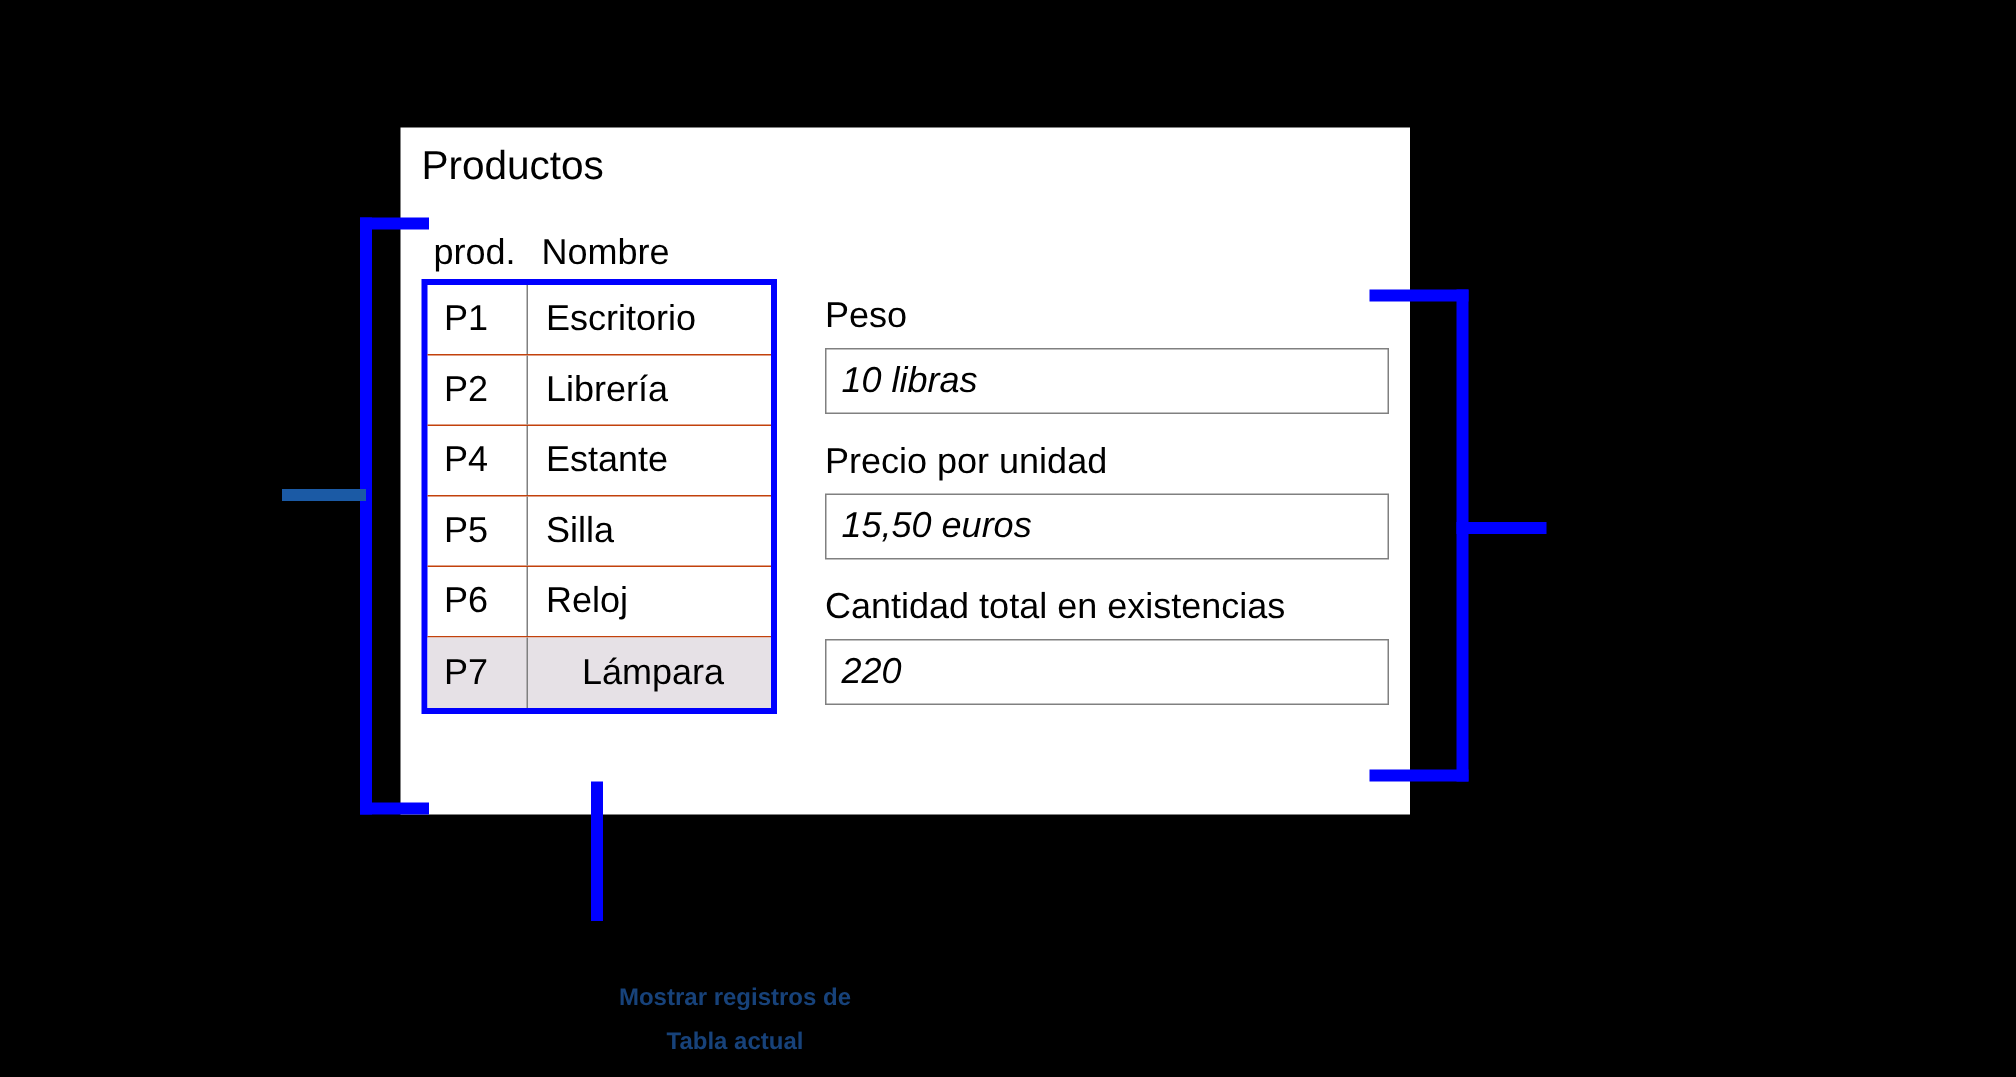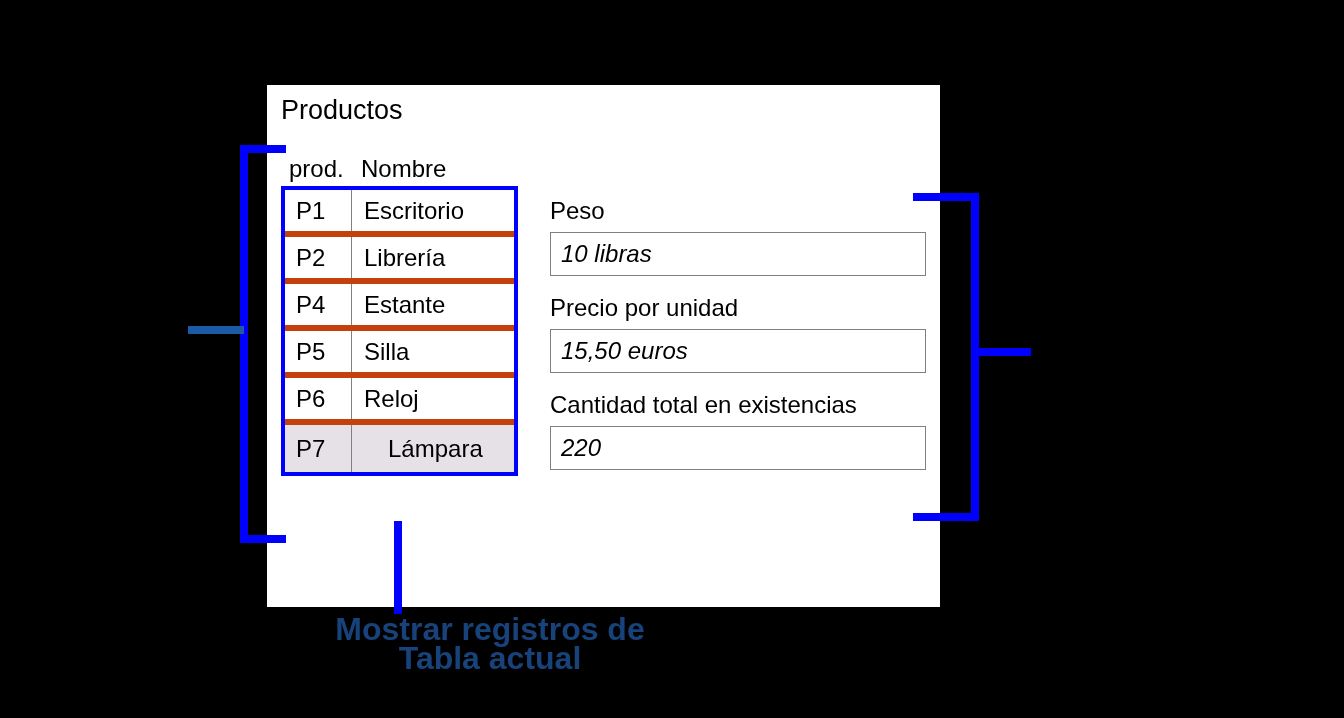"Productos" #form-panel { height: 522px -> 458px }
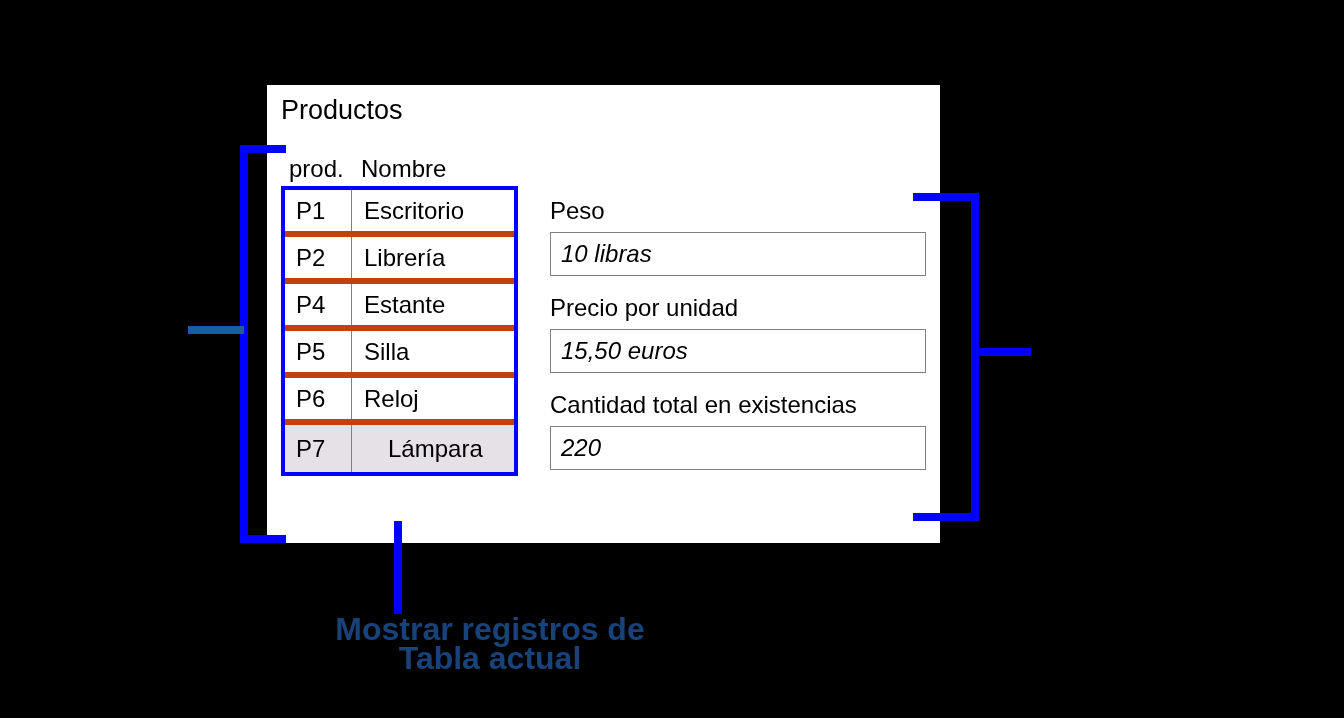"P1" .grid-row { border-bottom: 6px solid #c2410c -> 1px solid #c2410c }
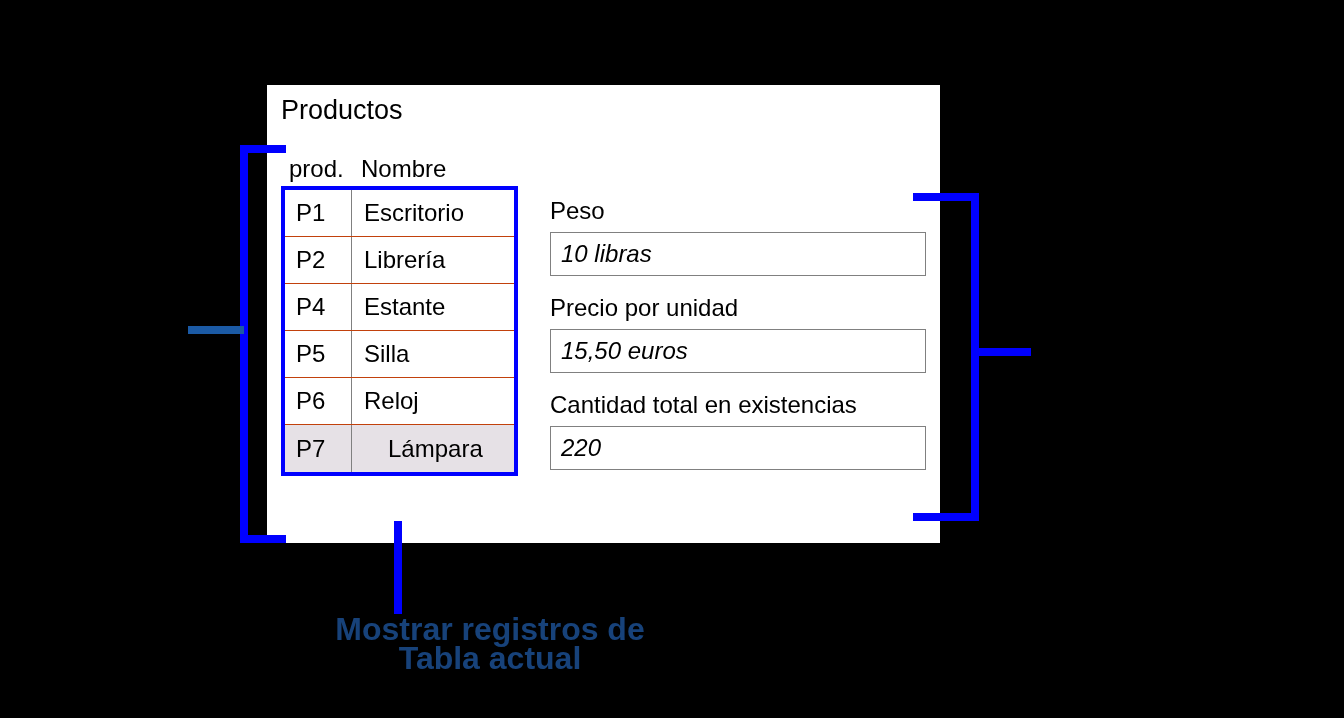"Mostrar registros de" #caption { font-size: 32px -> 16px; top: 615px -> 651px }
